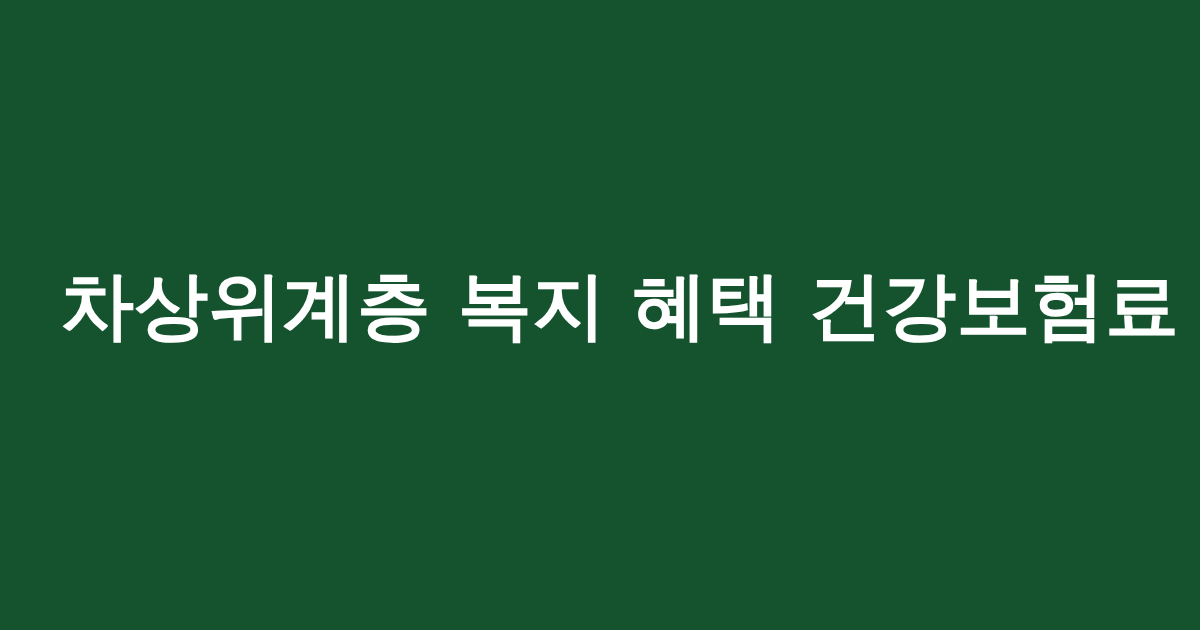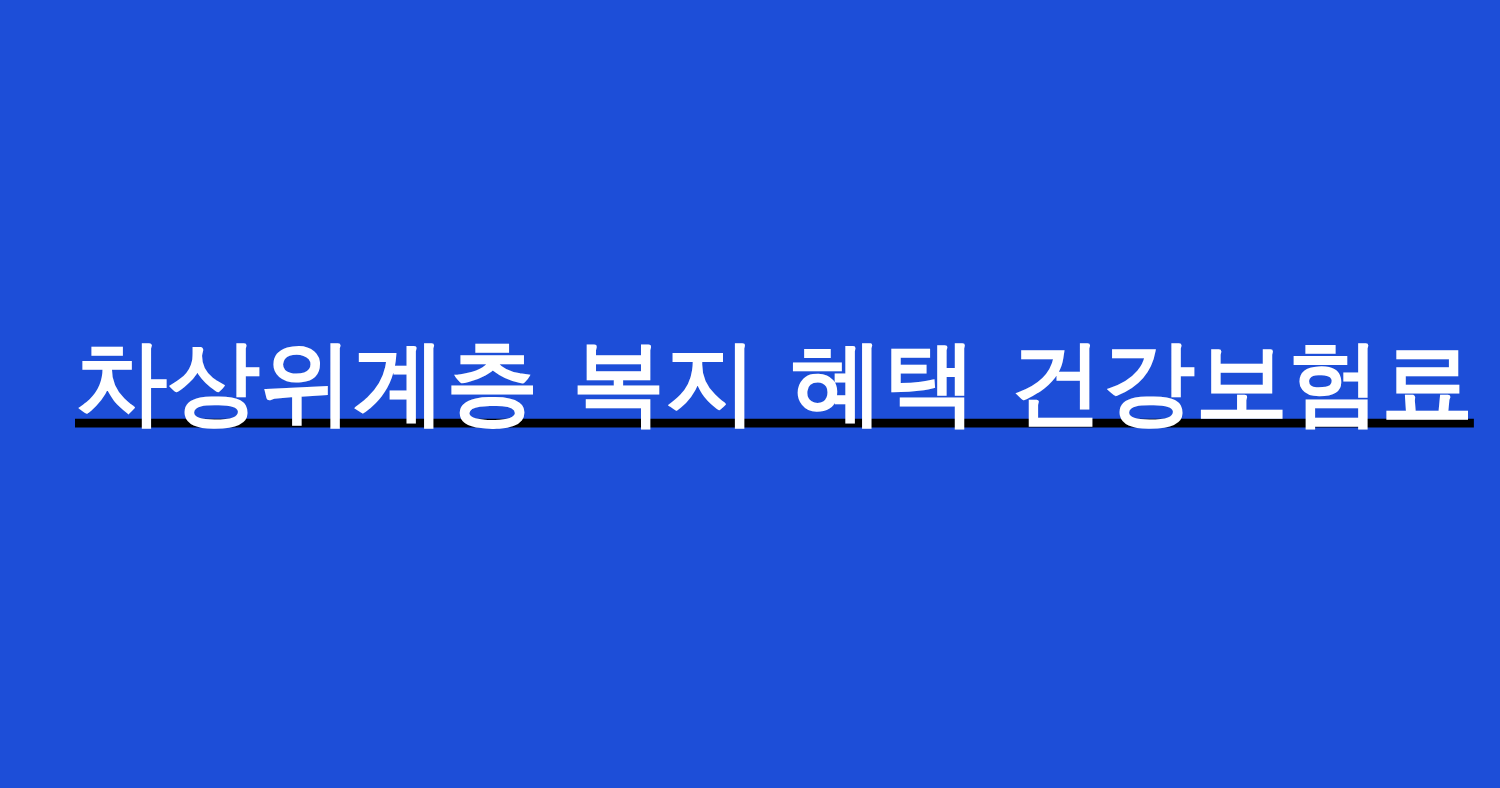"차상위계층 복지 혜택 건강보험료" div.banner { background-color: #1d4ed8 -> #14532d; text-decoration: underline -> none }
